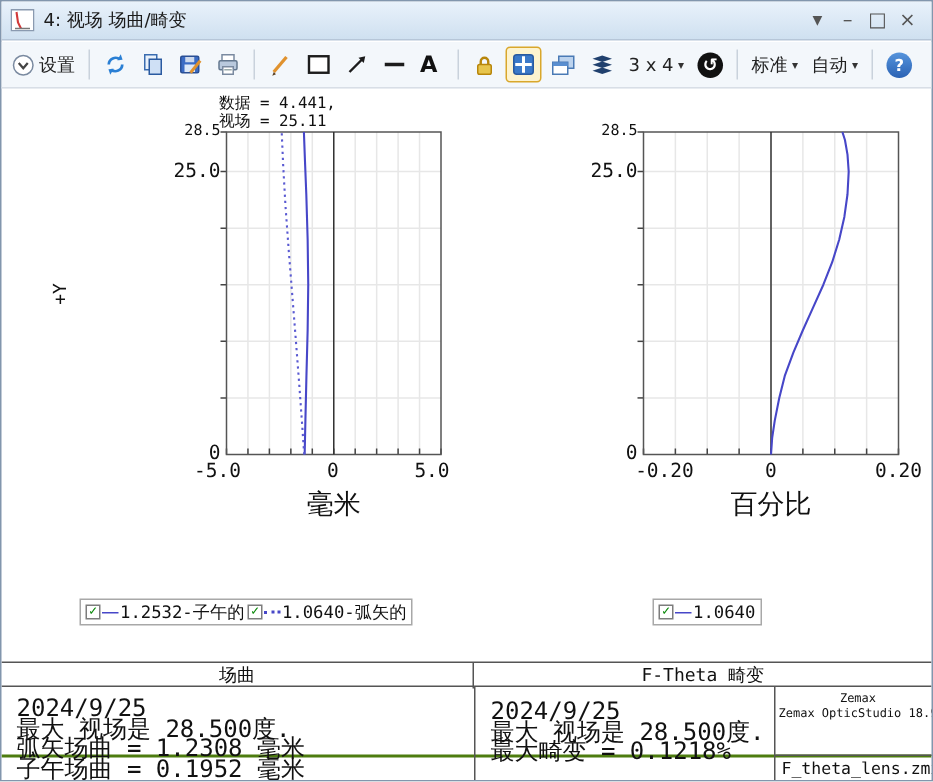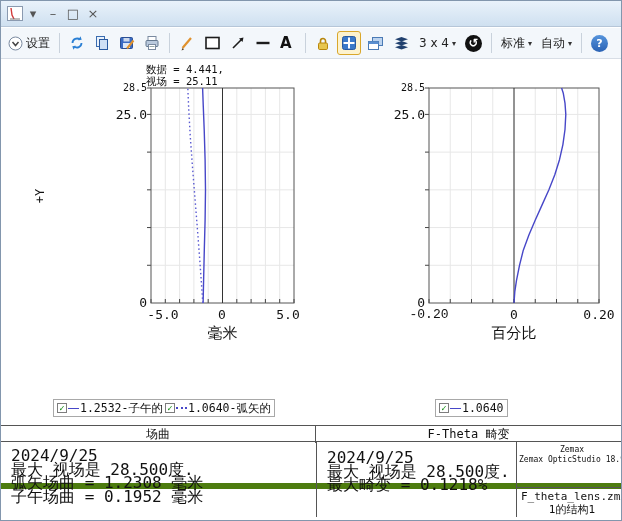"4: 视场 场曲/畸变" span.title { html: none -> <span>4: 视场 场曲/畸变</span> }
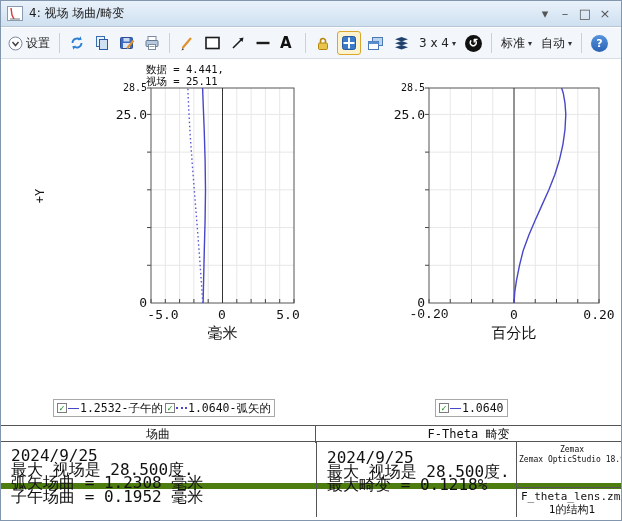"-5.0" div.tick { left: 136px -> 118px }
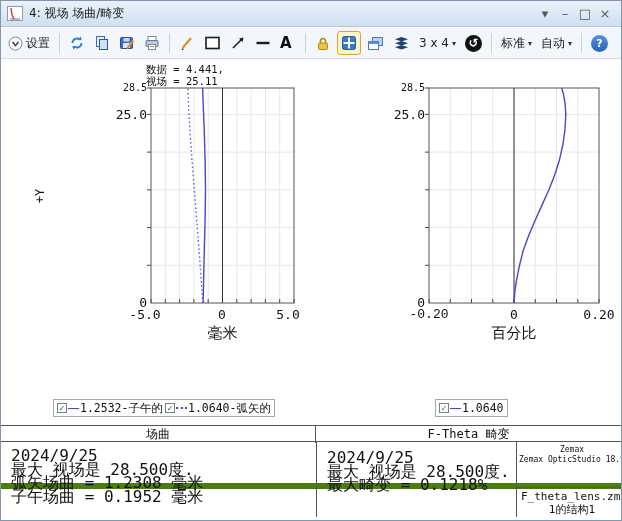"-0.20" div.tick { font-family: Liberation Mono, monospace -> none; left: 402px -> 416px }
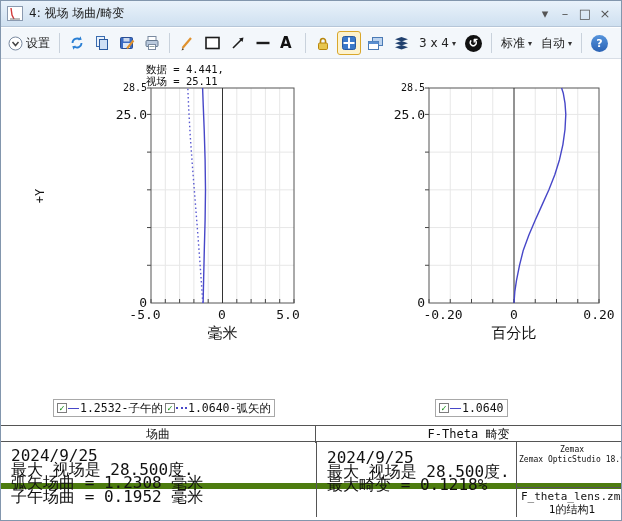"毫米" .axis-title { font-size: 15px -> 18px }
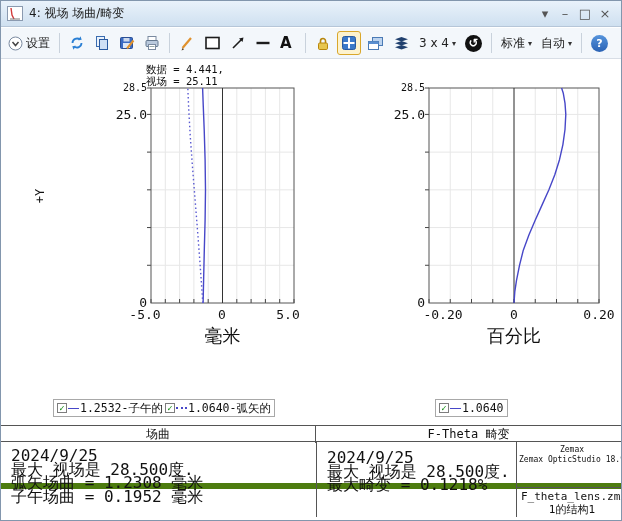"场曲" .report { border-bottom: 6px solid #4d7c0f -> 2px solid #4d7c0f; top: 424px -> 440px }
